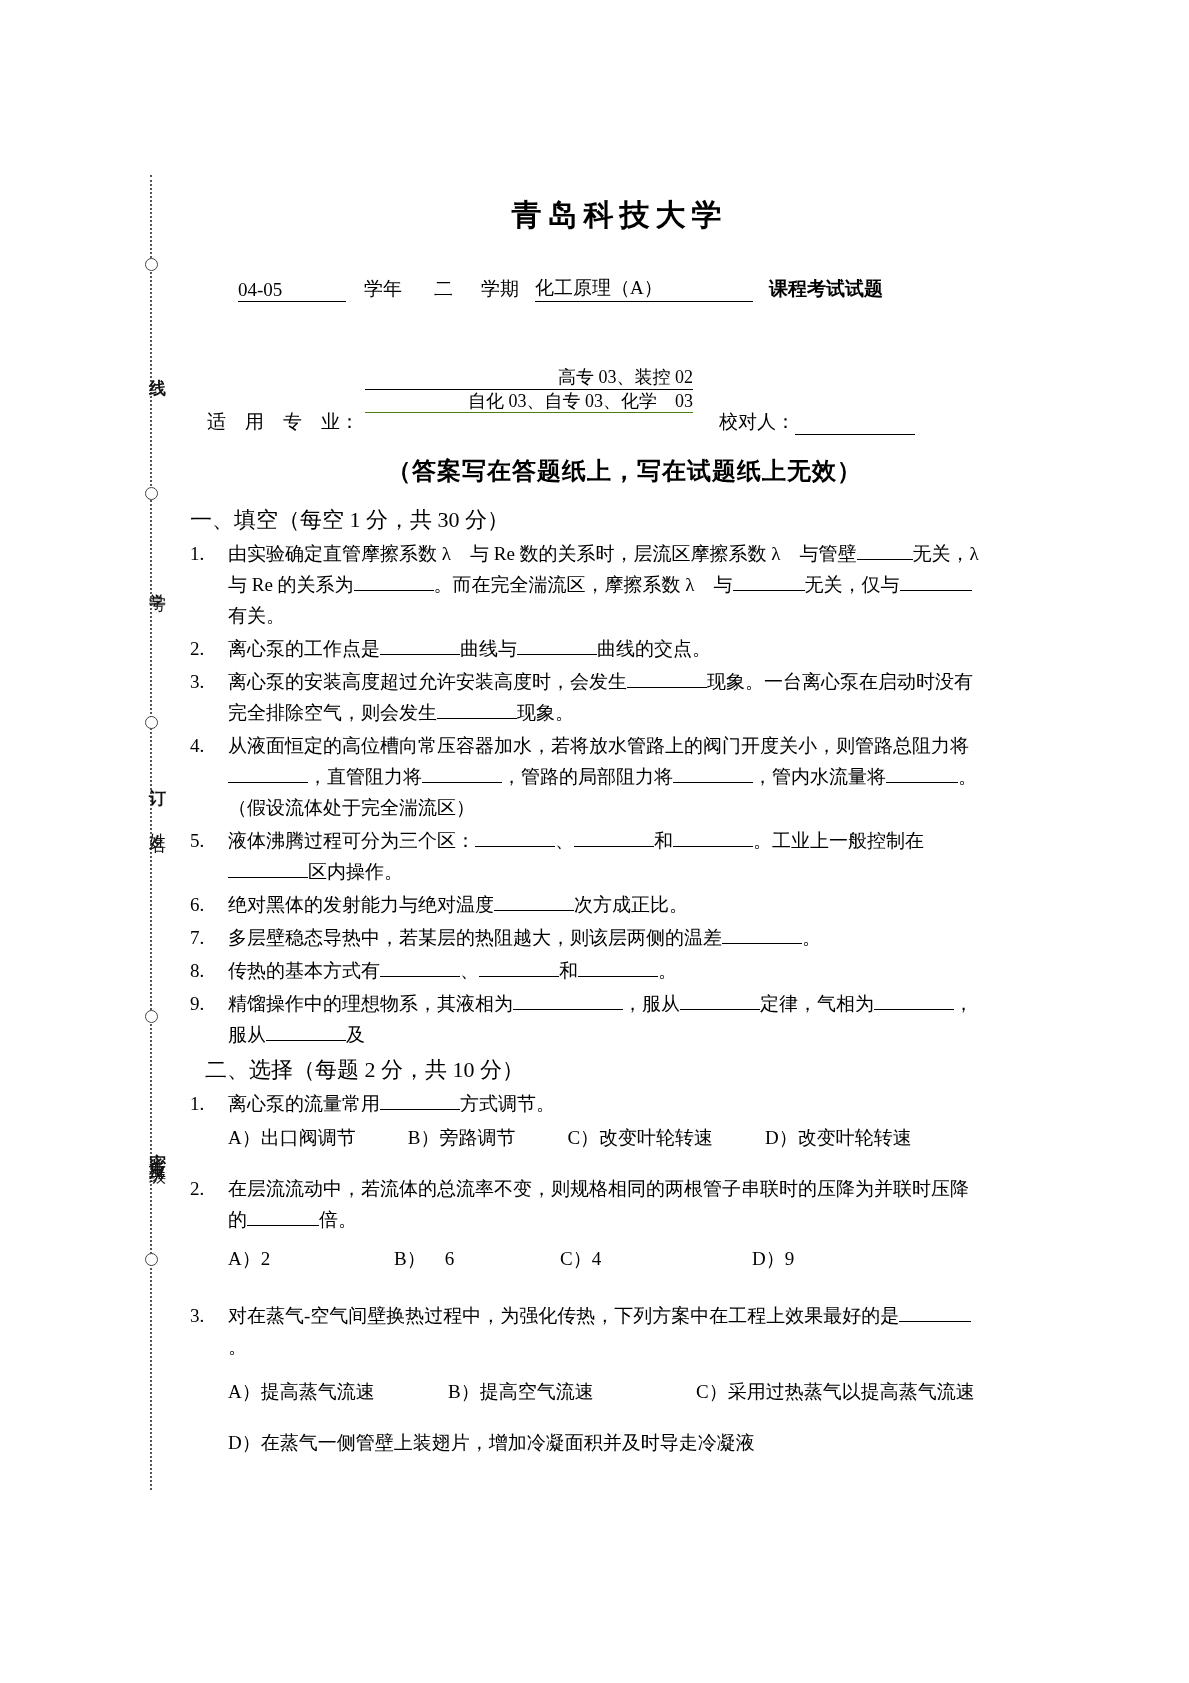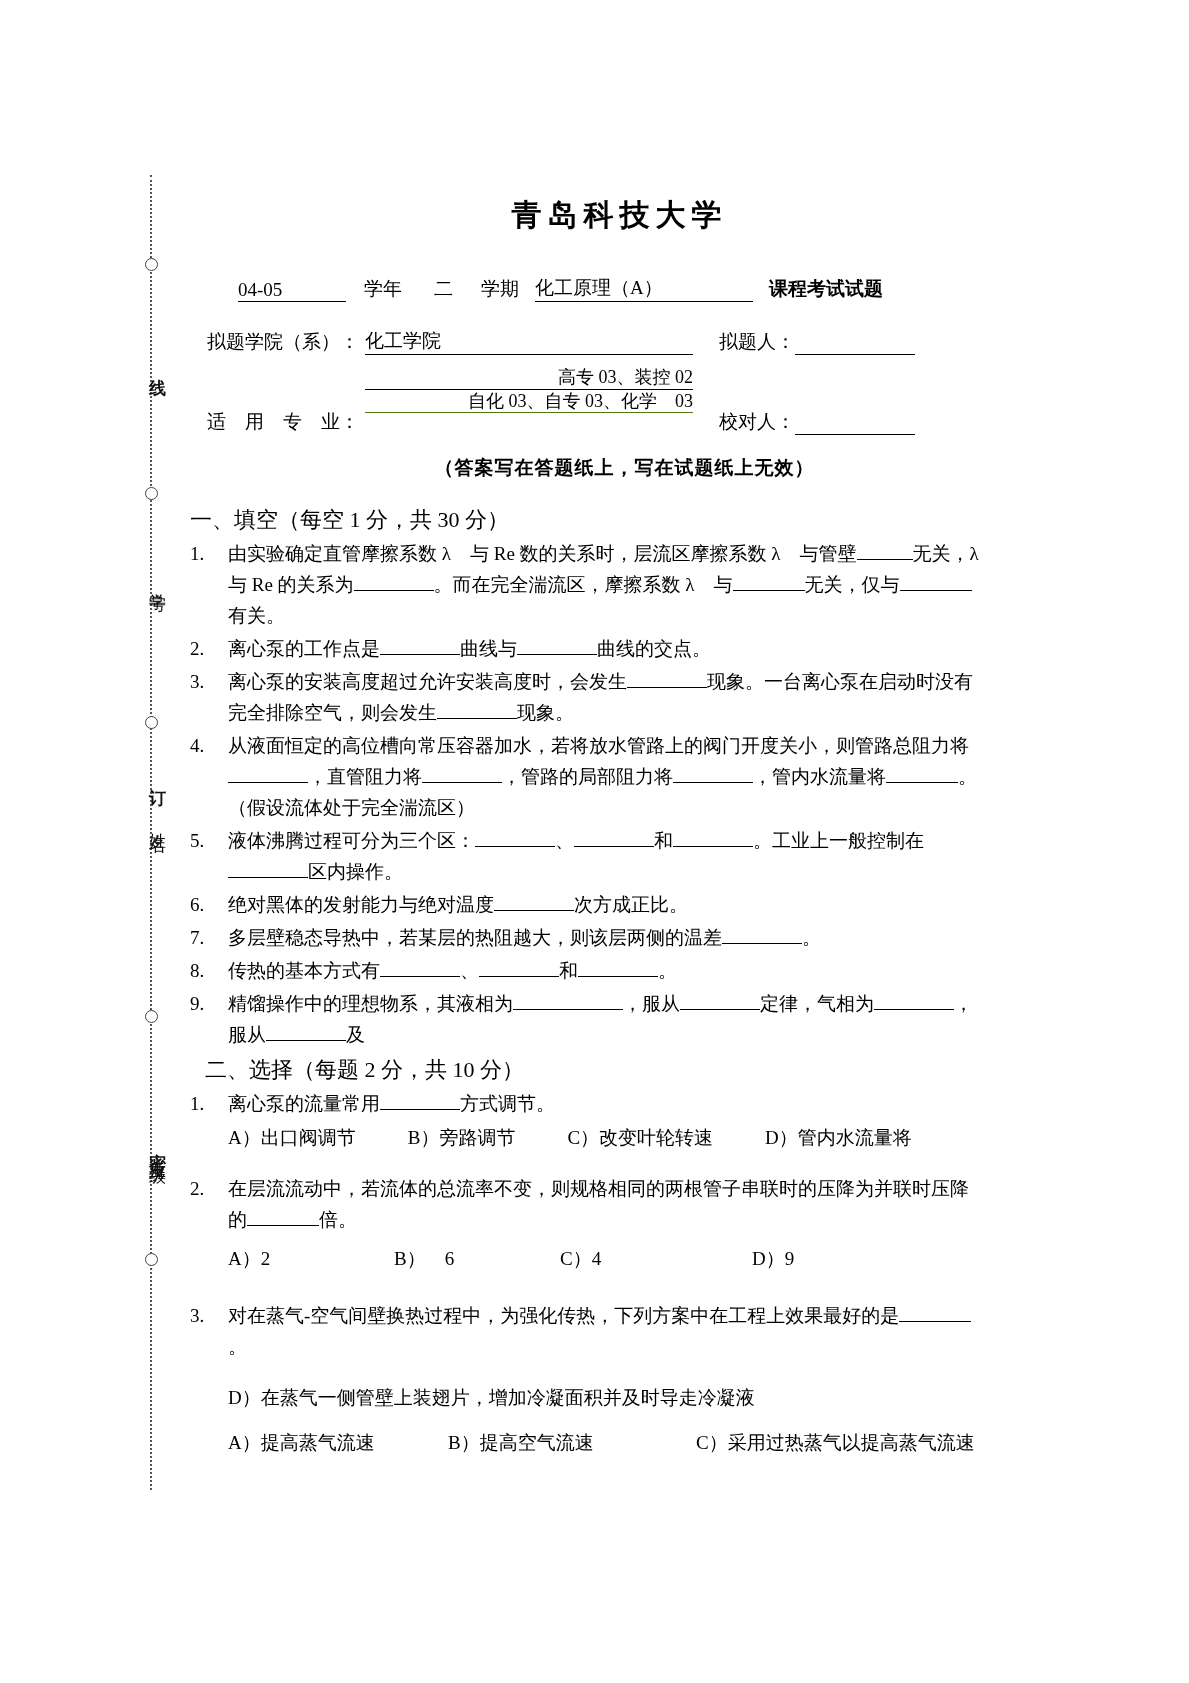"拟题学院（系）：" div.row { html: <div> <span>拟题学院（系）：</span> <span>化工学院</span> <span>拟题人：</span> <span></span> </div> -> none }
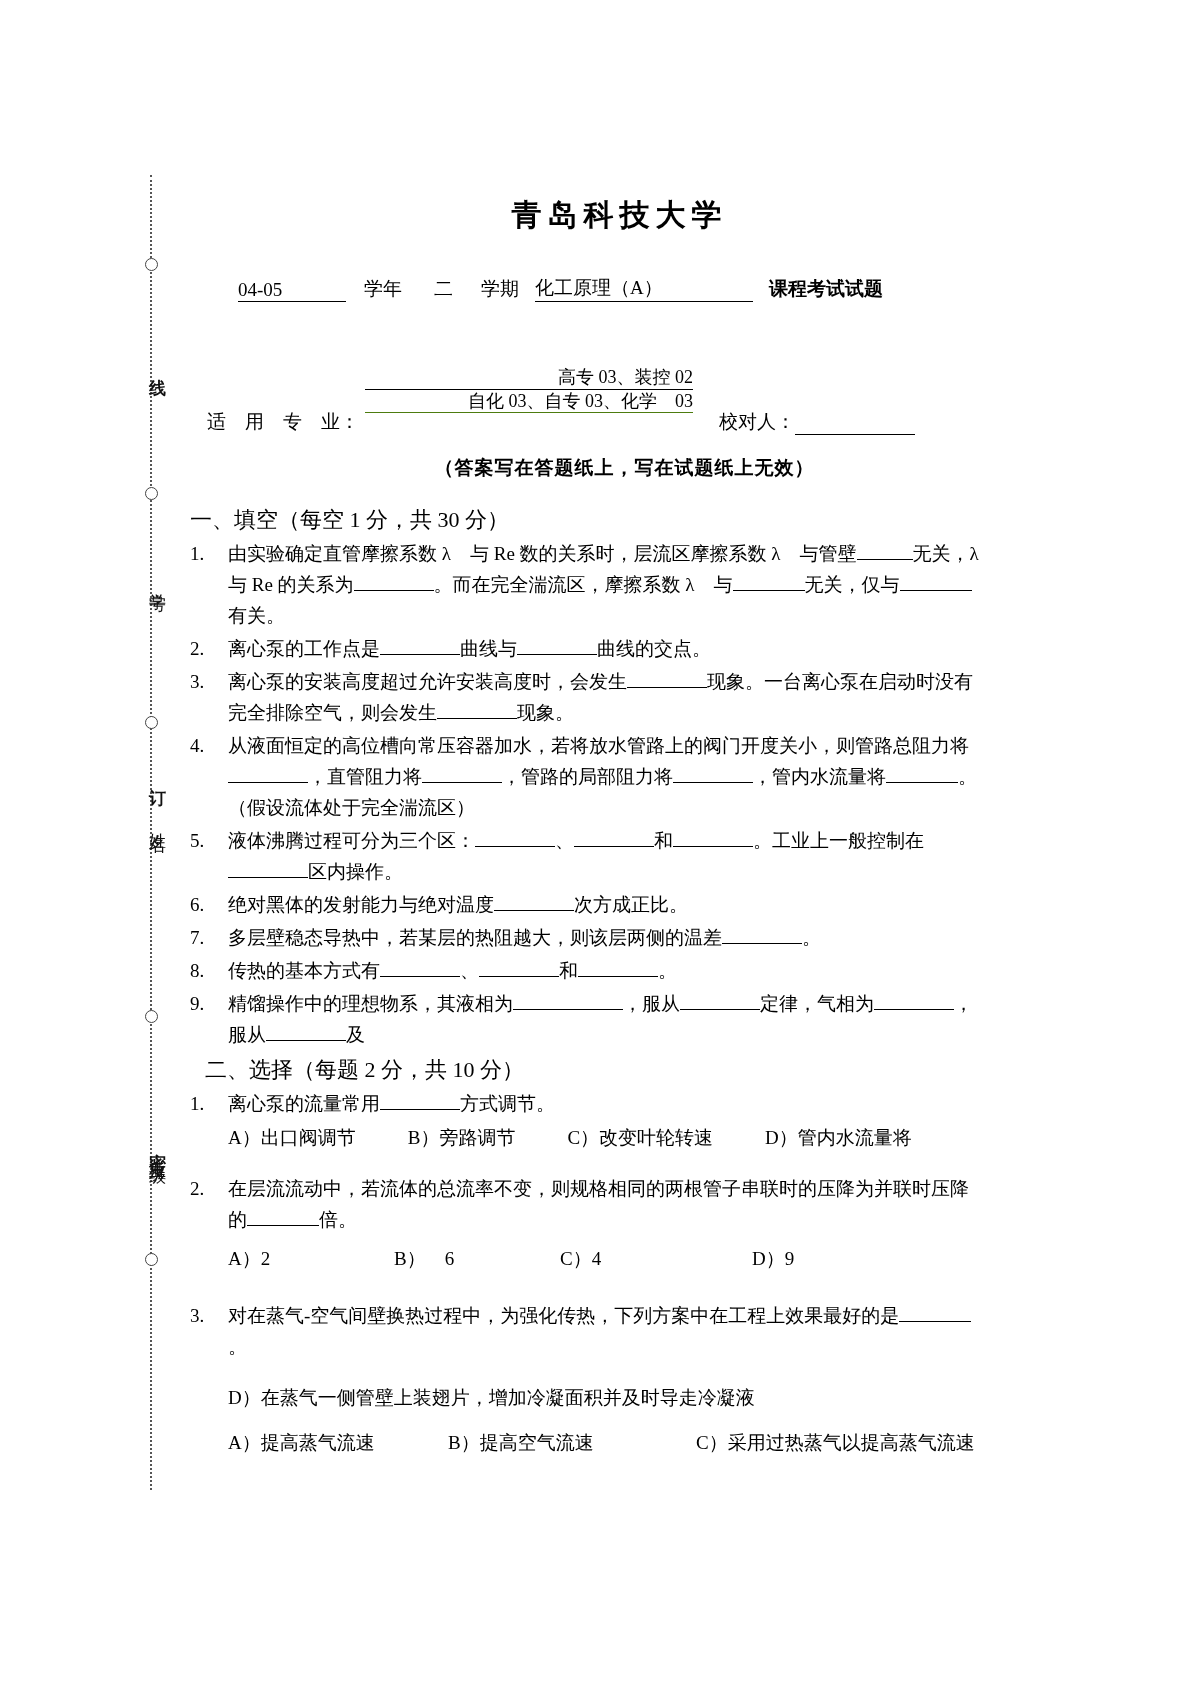"（答案写在答题纸上，写在试题纸上无效）" .notice { font-size: 19px -> 24px }
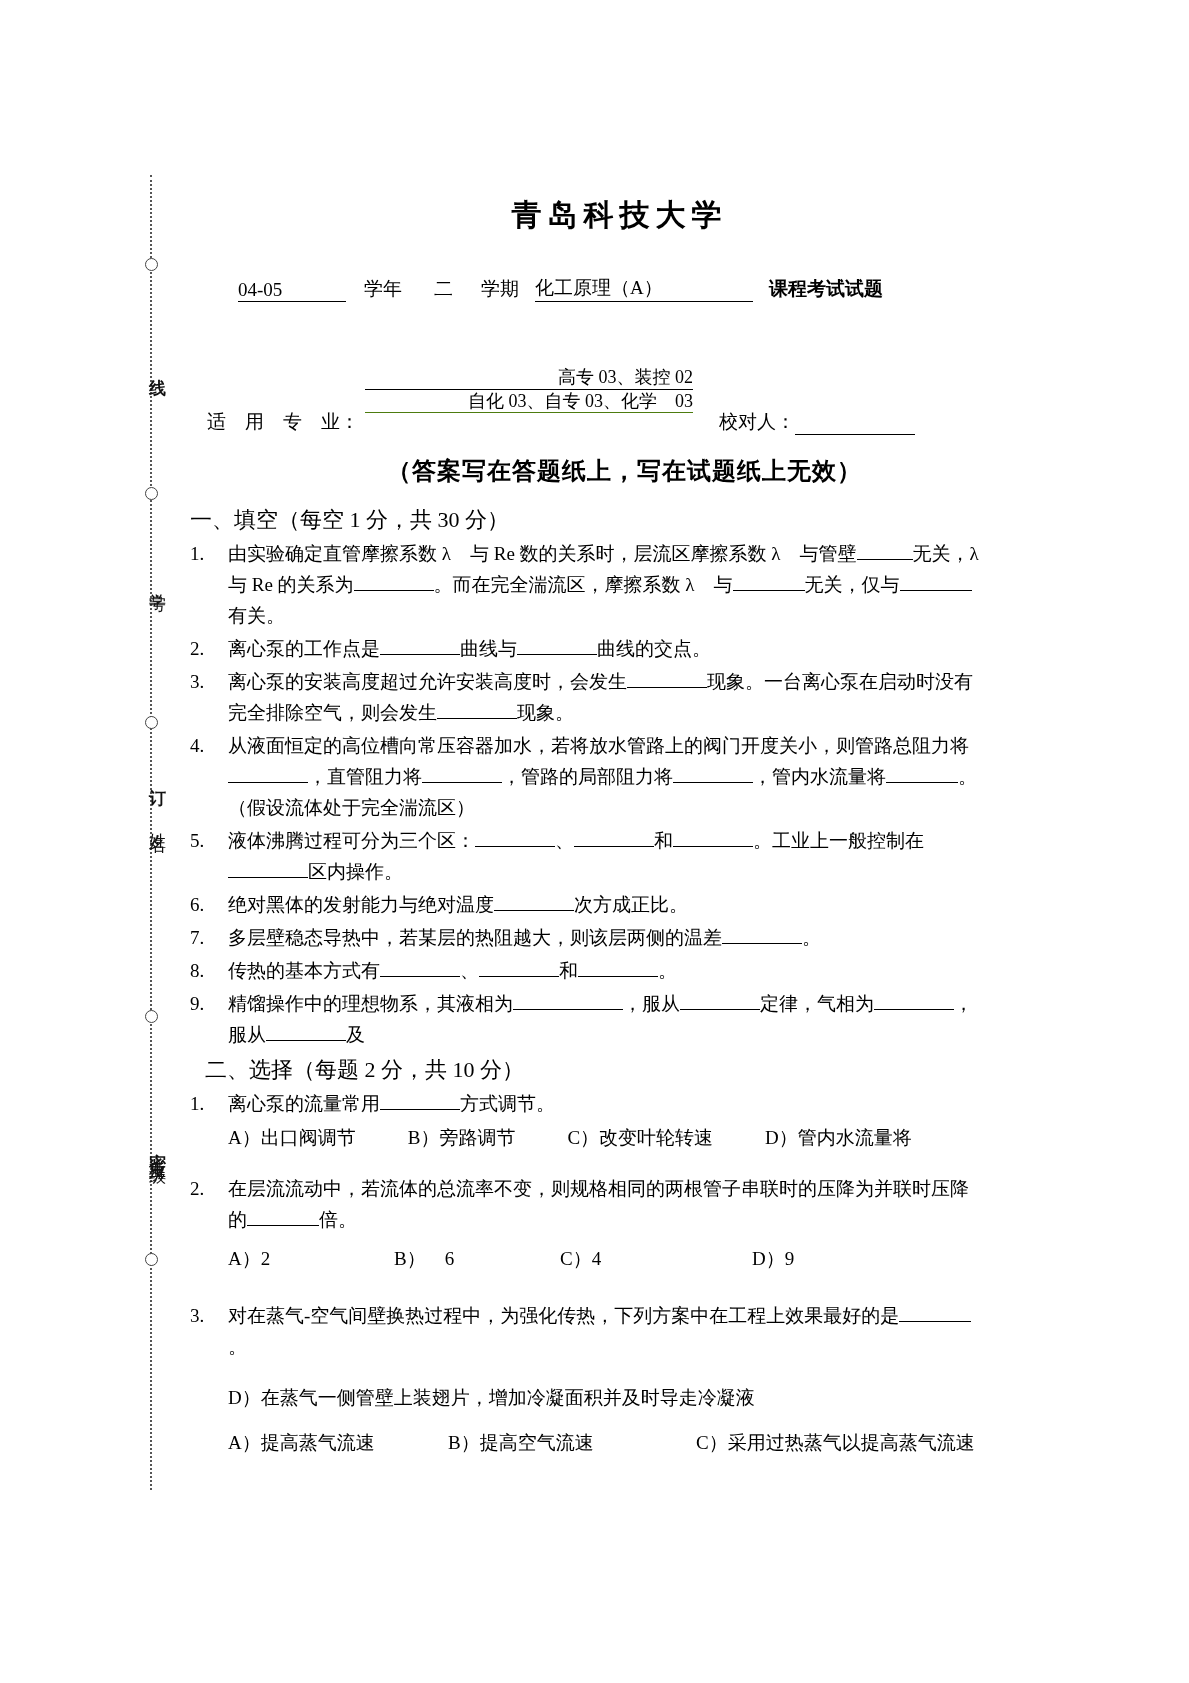"D）管内水流量将" span { text: 管内水流量将 -> 改变叶轮转速 }
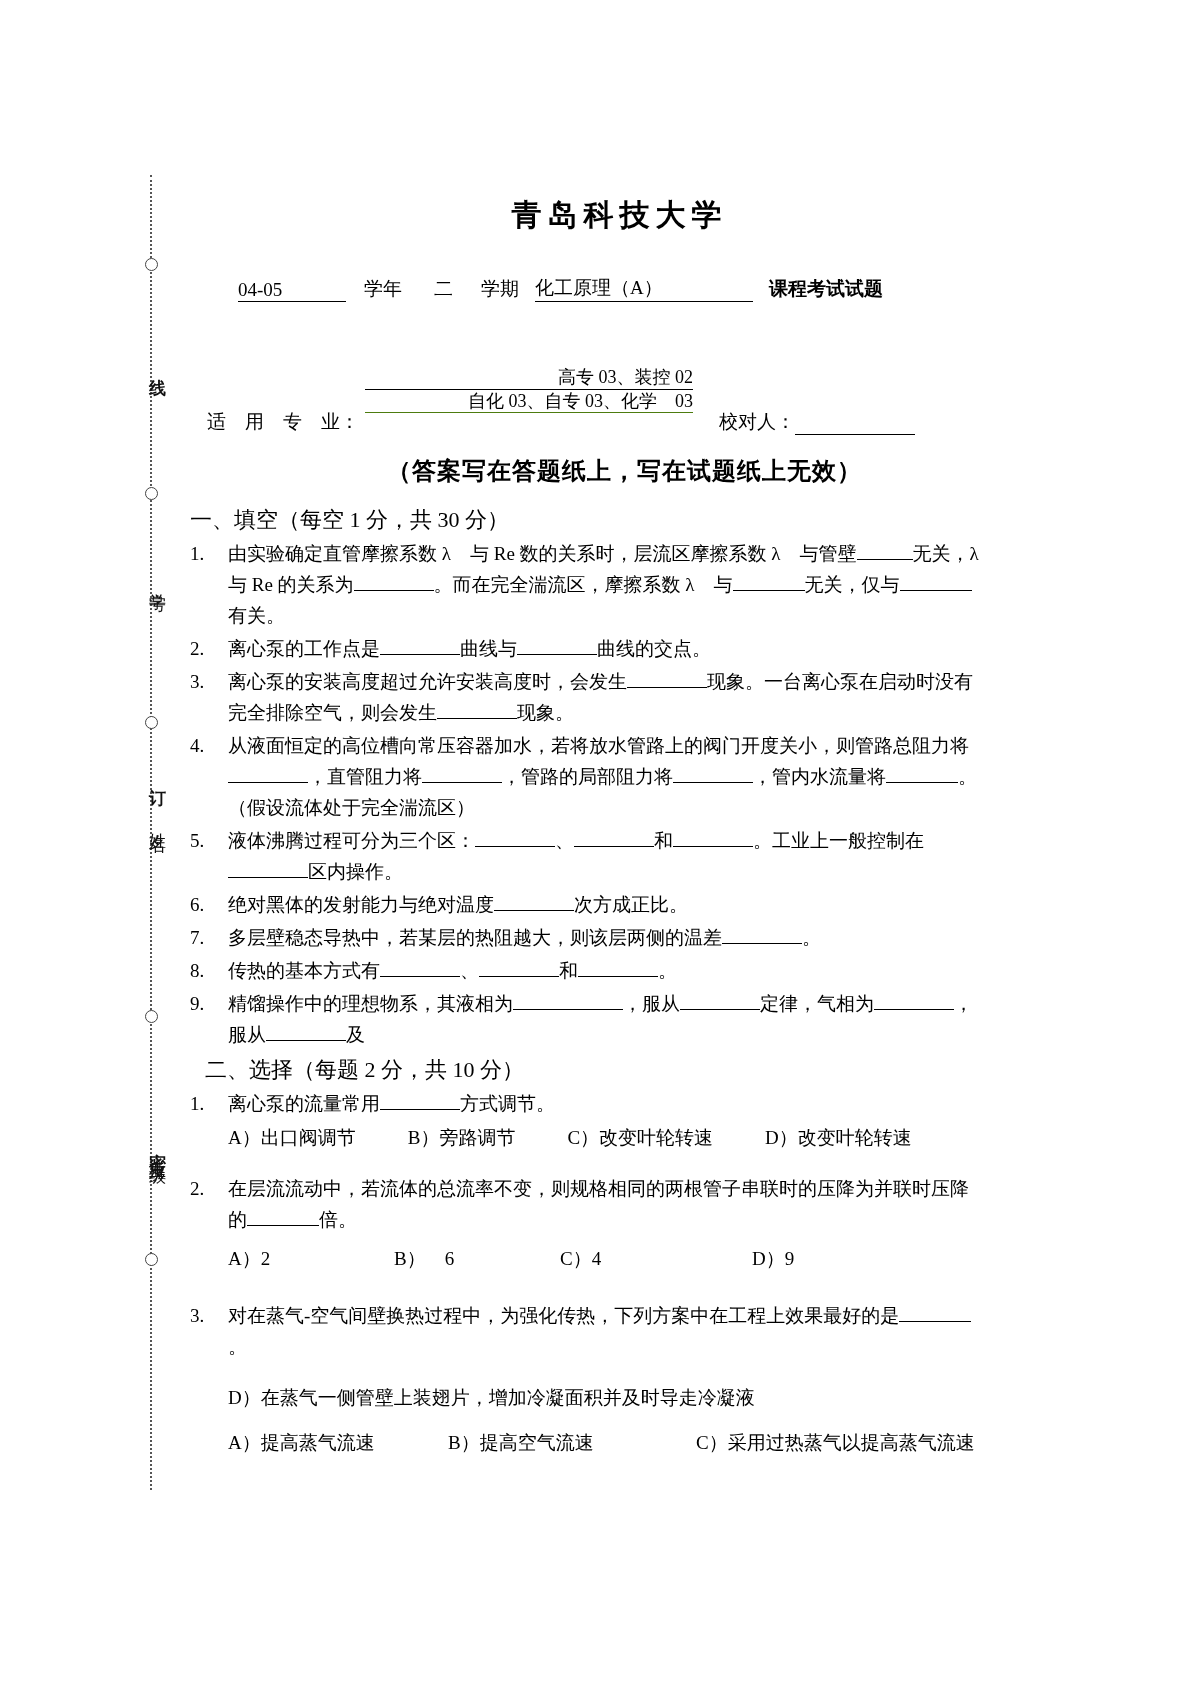"D）在蒸气一侧管壁上装翅片，增加冷凝面积并及时导走冷凝液" div.choices { order: before "A）提高蒸气流速" -> after "A）提高蒸气流速" }
